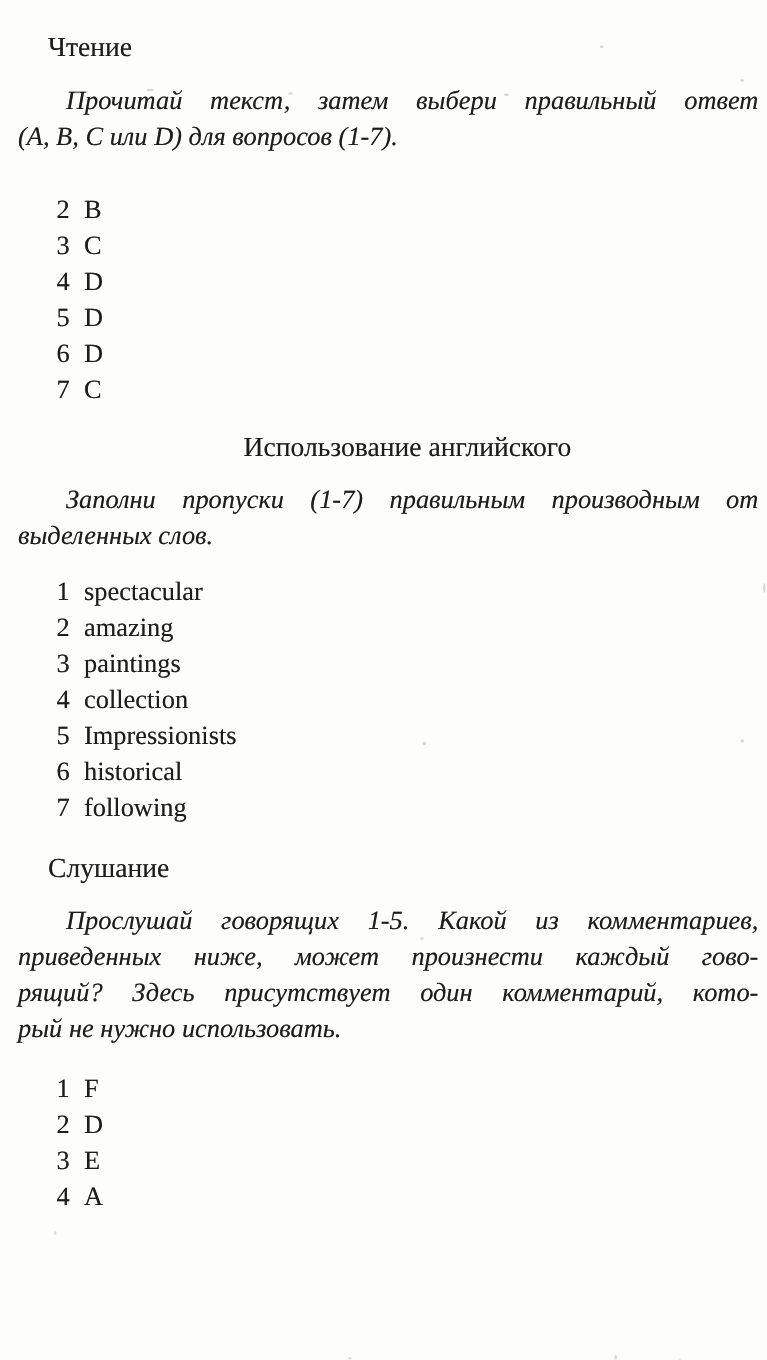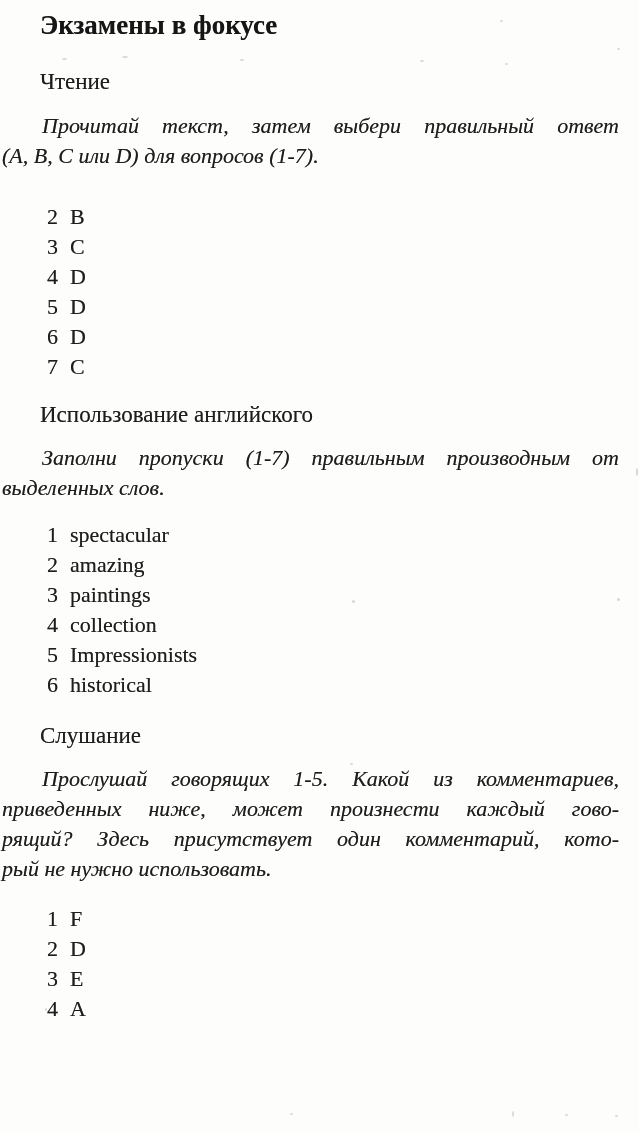"Экзамены в фокусе" h1.title { html: <h1>Экзамены в фокусе</h1> -> none }
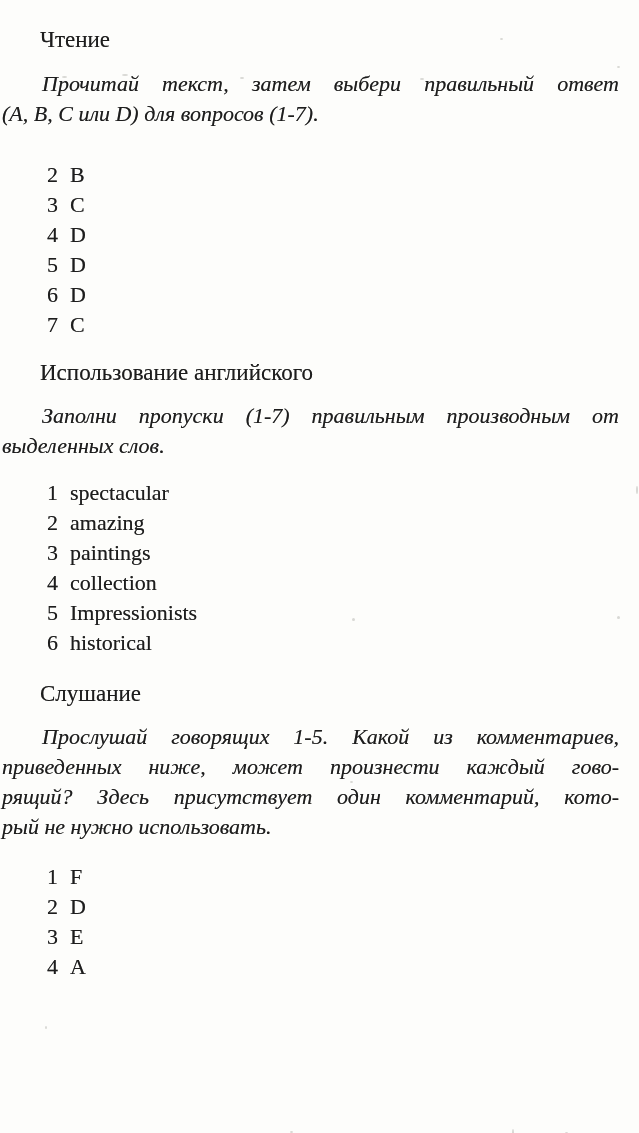"Прочитай текст, затем выбери правильный" .instruction { margin-left: 2px -> 15px }
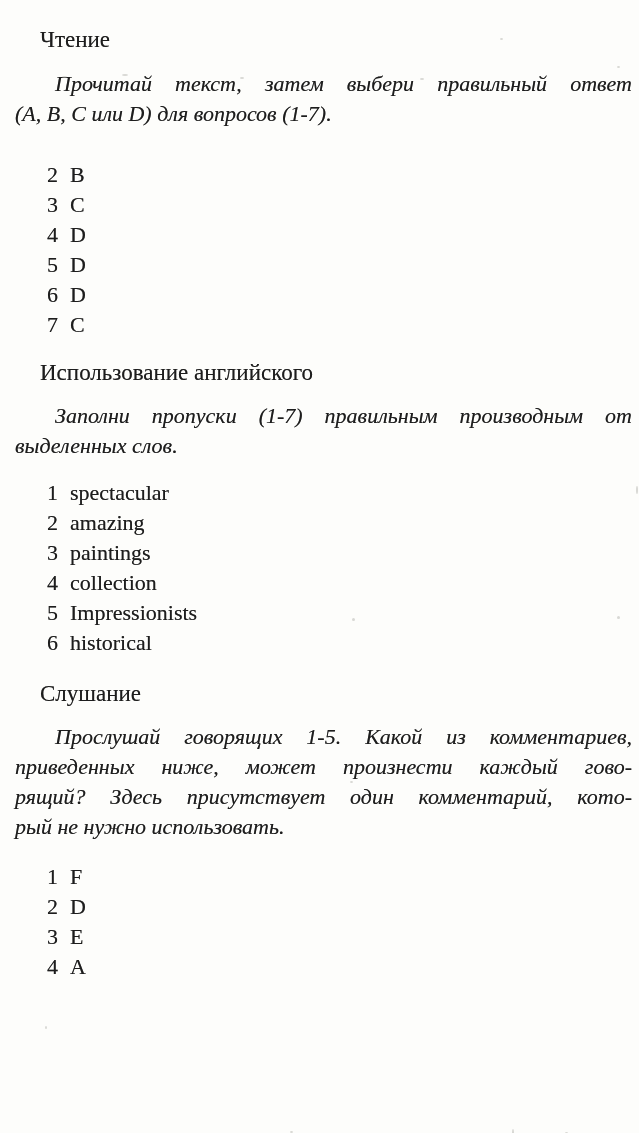"Использование английского" .heading-uoe { text-align: none -> center }
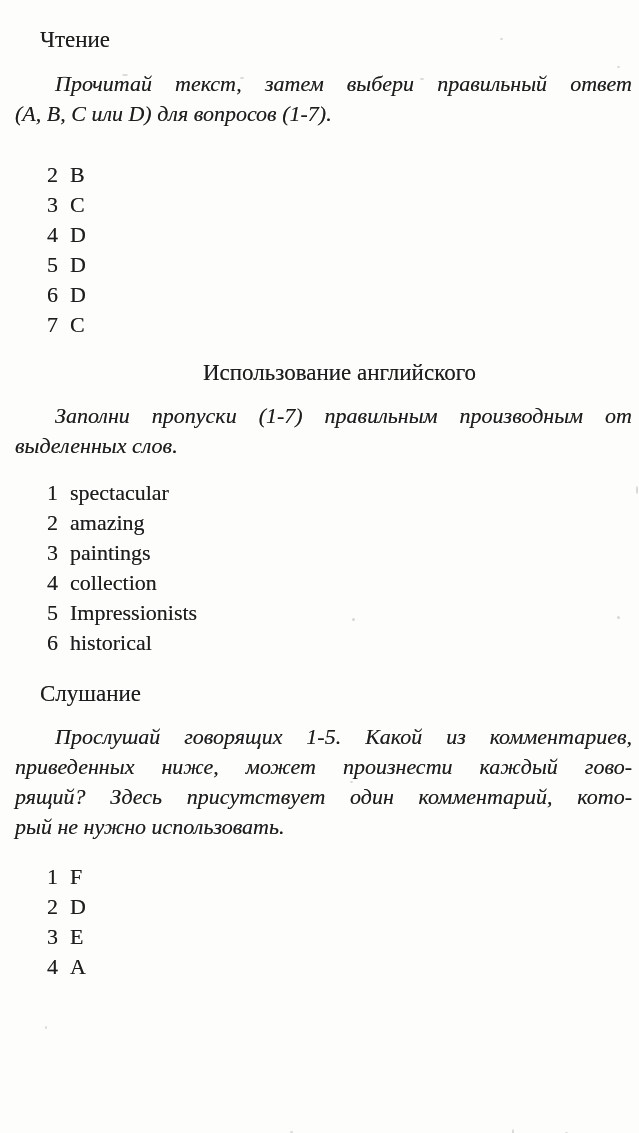"7 following" div.answer-row { html: none -> <div><span>7</span><span>following</span></div> }
